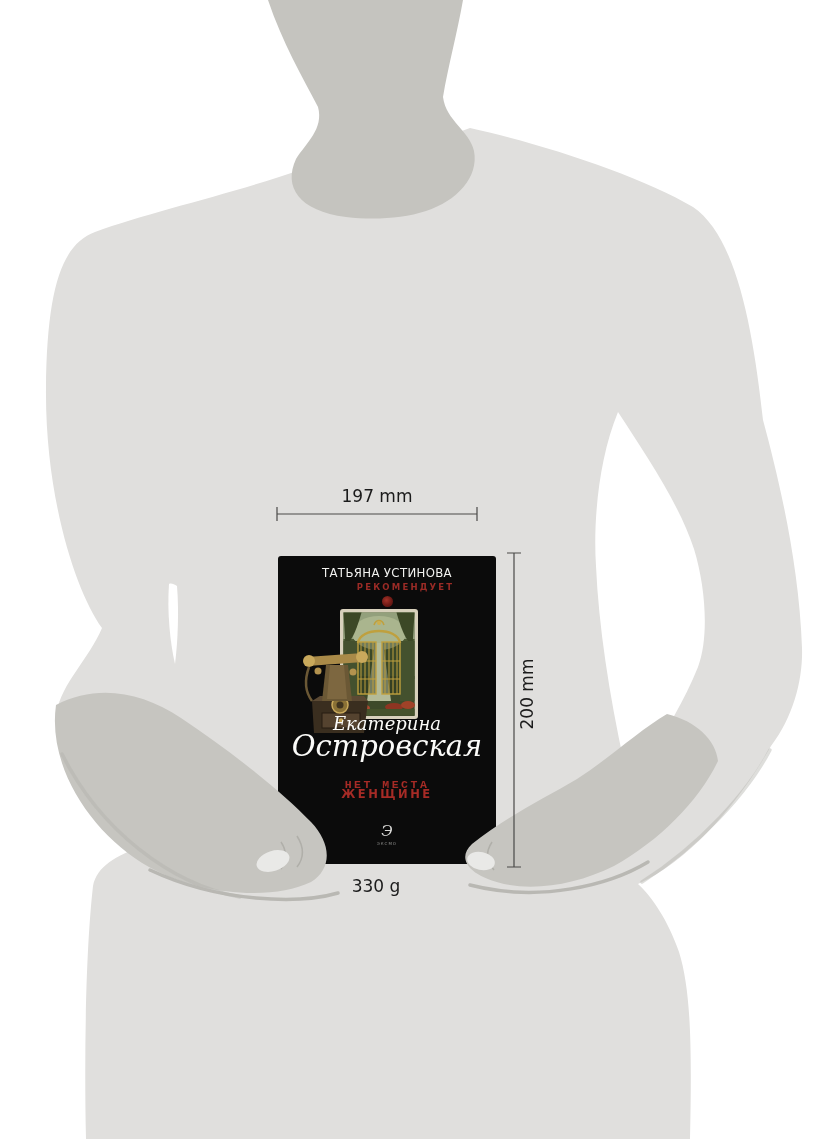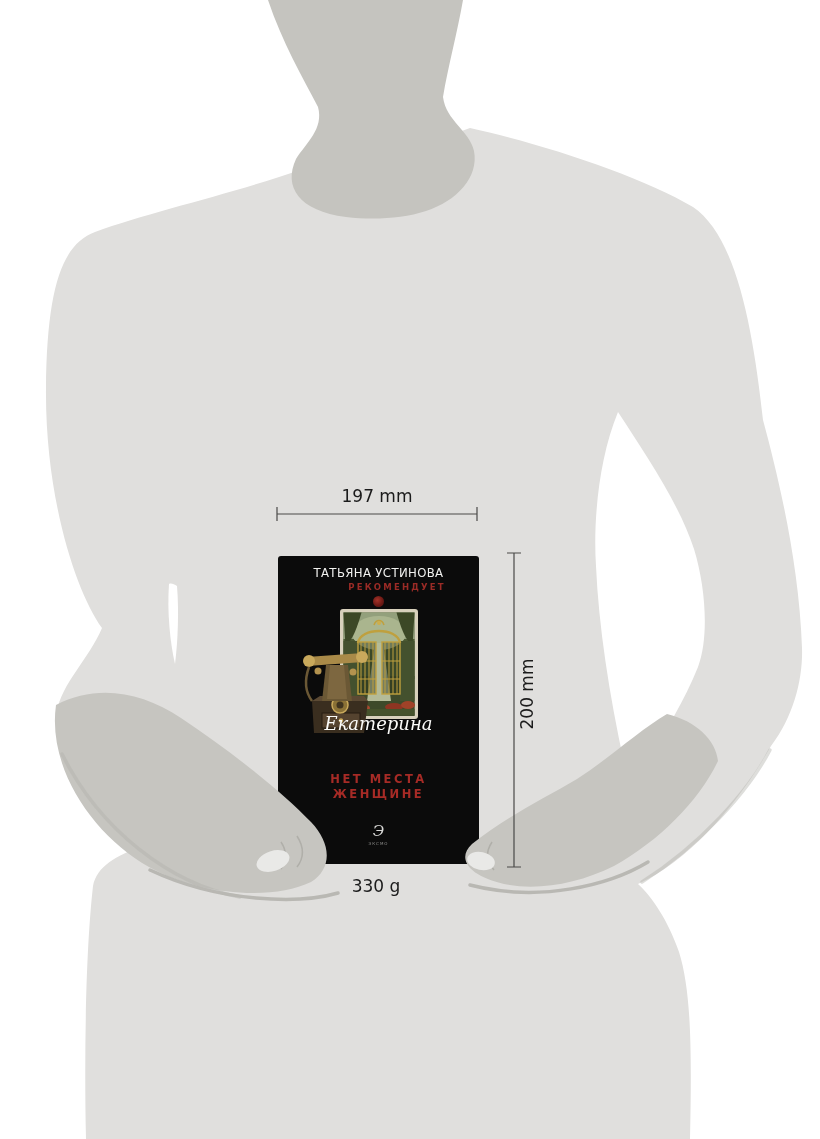"ТАТЬЯНА УСТИНОВА" #book { width: 201px -> 218px }
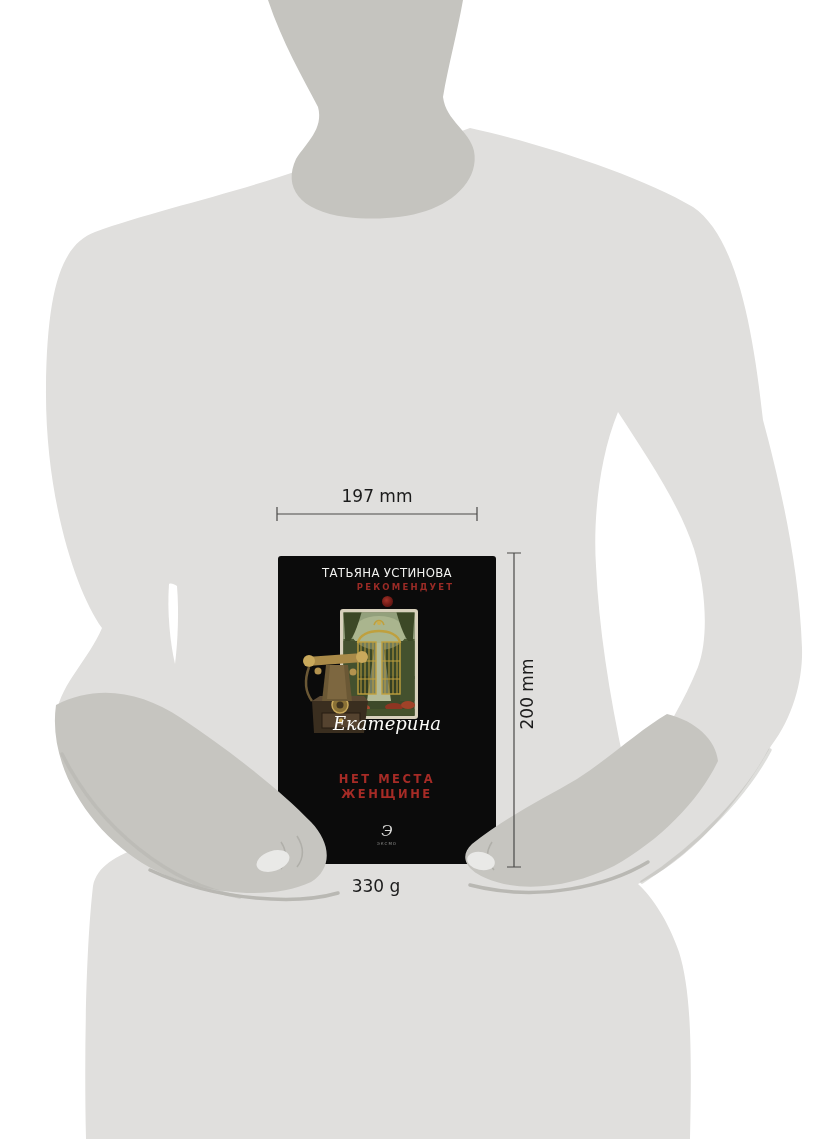"Островская" div.ctext { html: none -> <div>Островская</div> }
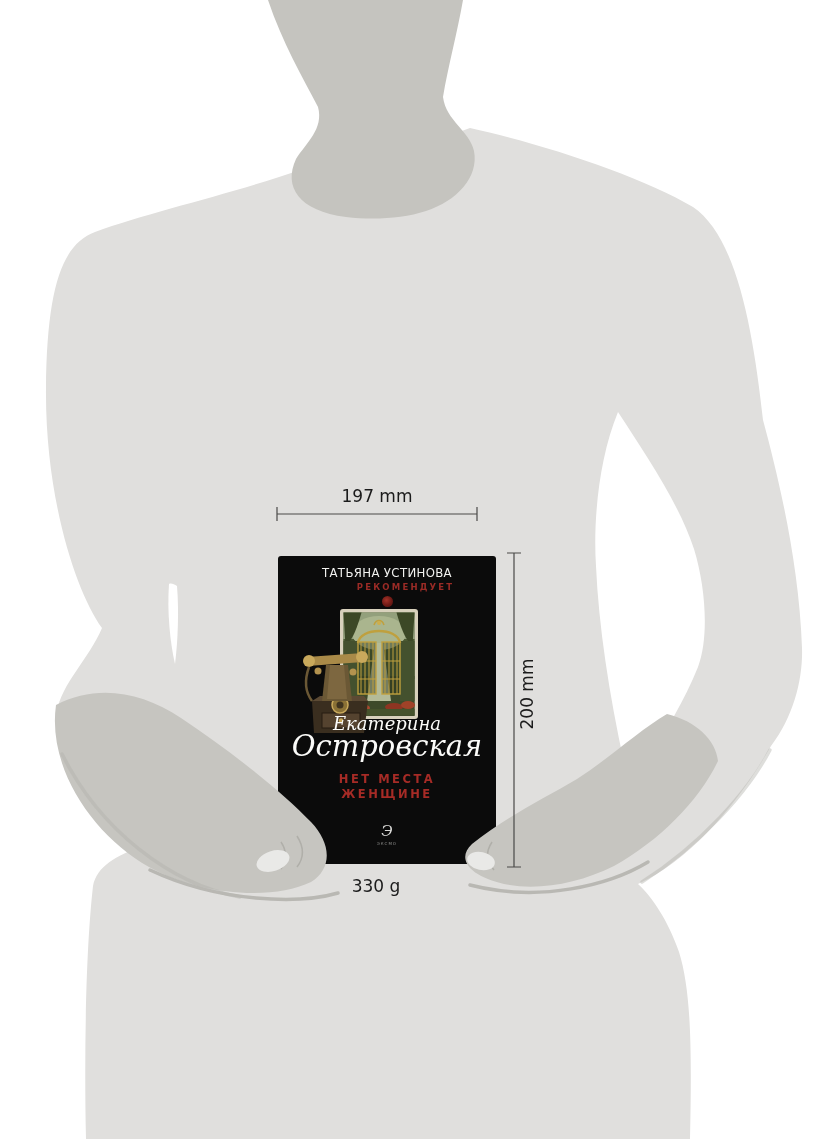"НЕТ МЕСТА" .cover-title1 { font-family: none -> Liberation Mono, monospace; top: 216px -> 222px }
